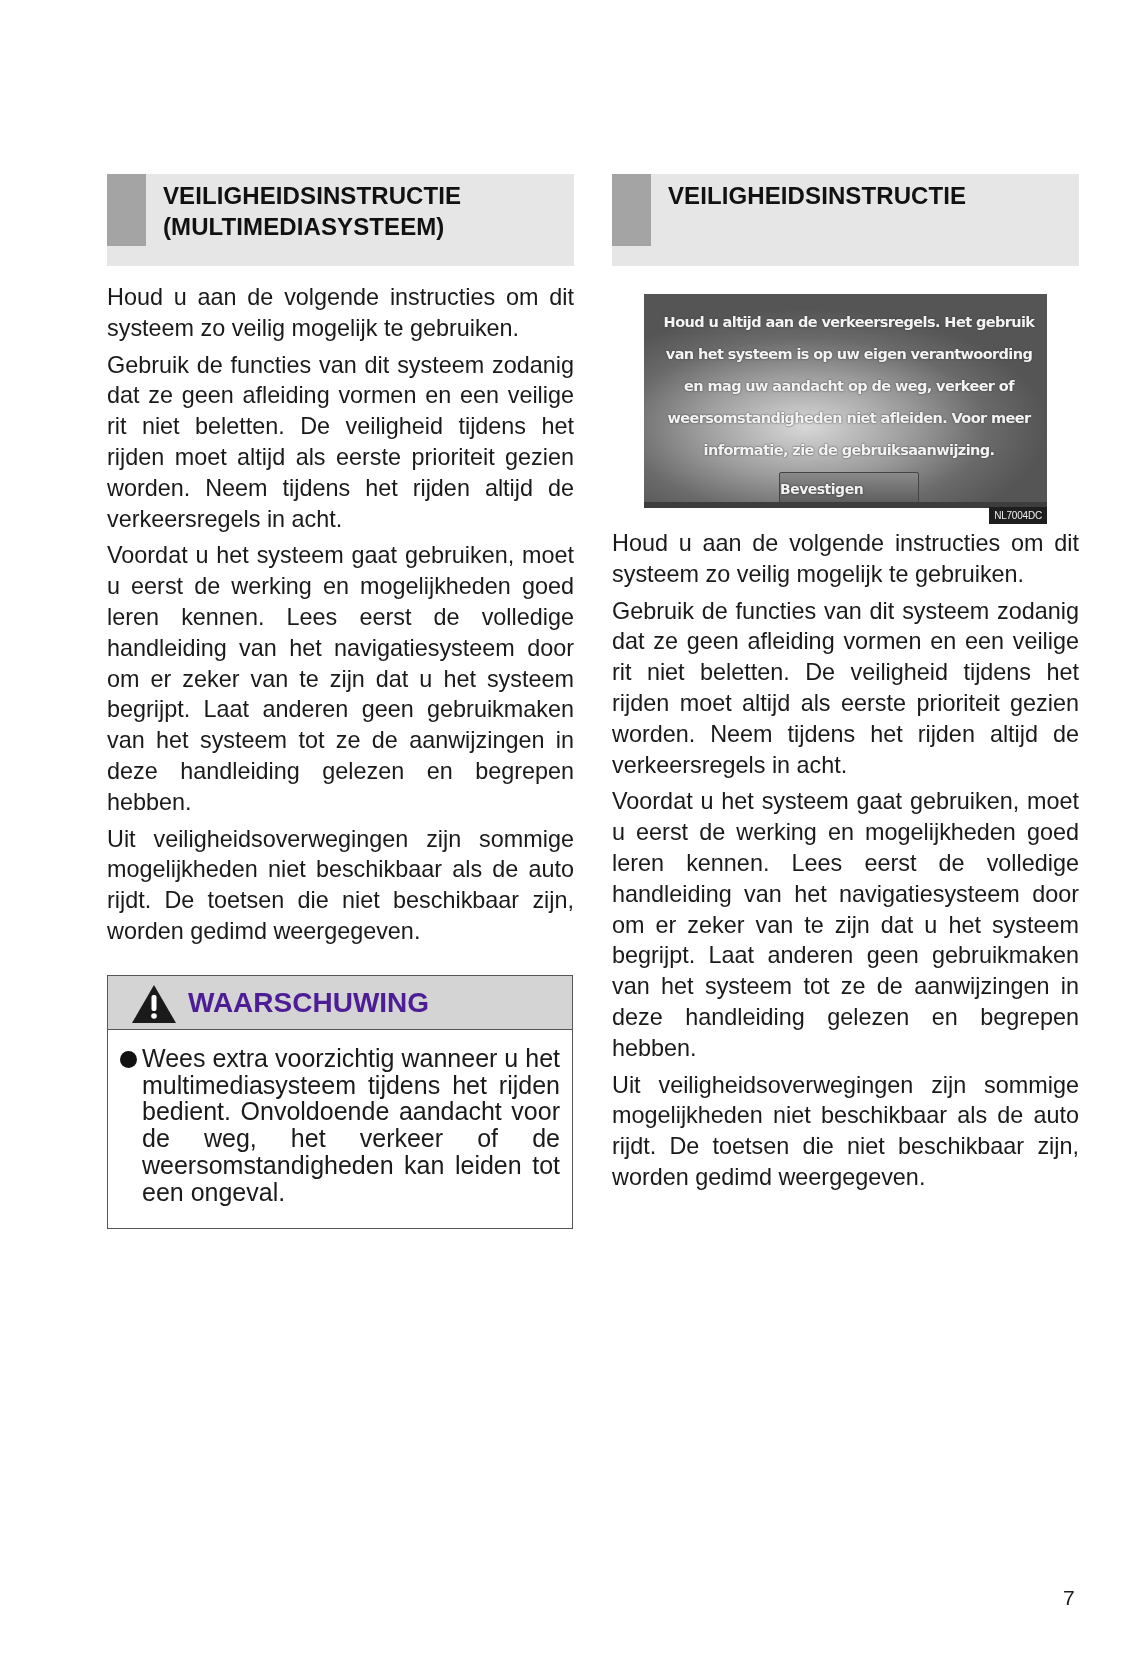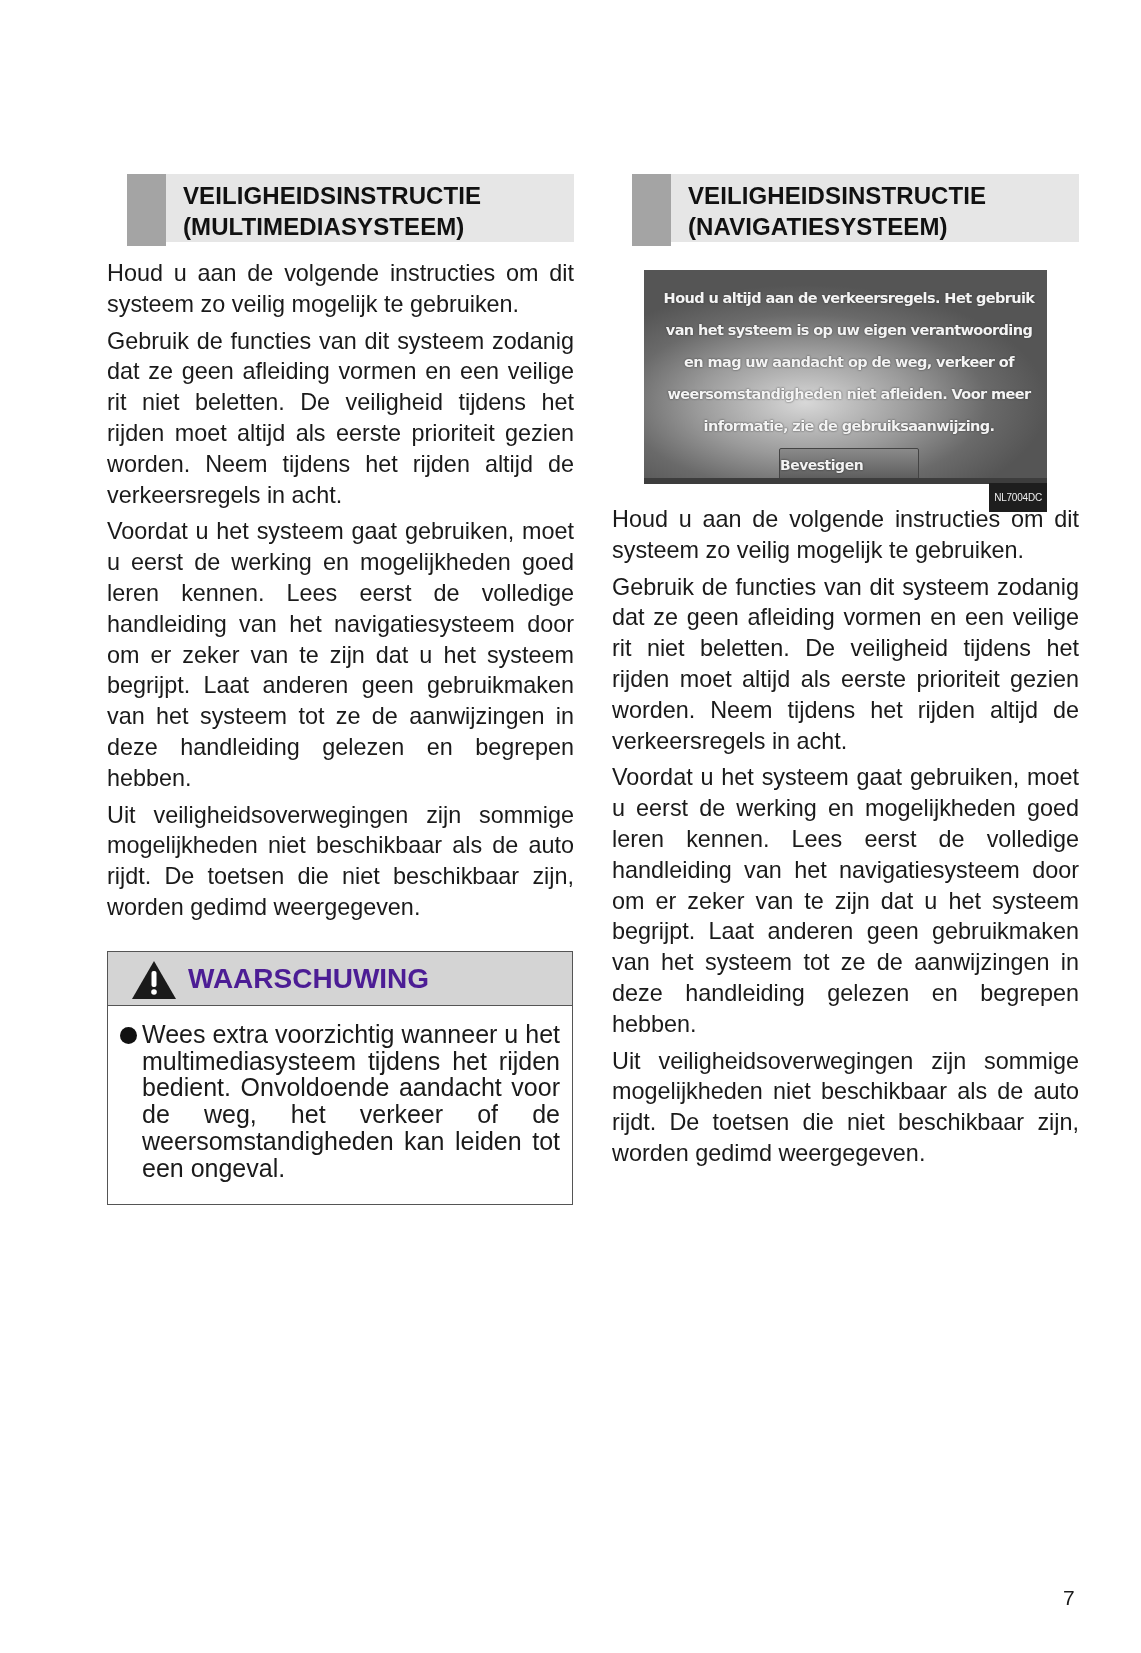"VEILIGHEIDSINSTRUCTIE" .sec-header { height: 68px -> 92px; margin-left: 20px -> none }
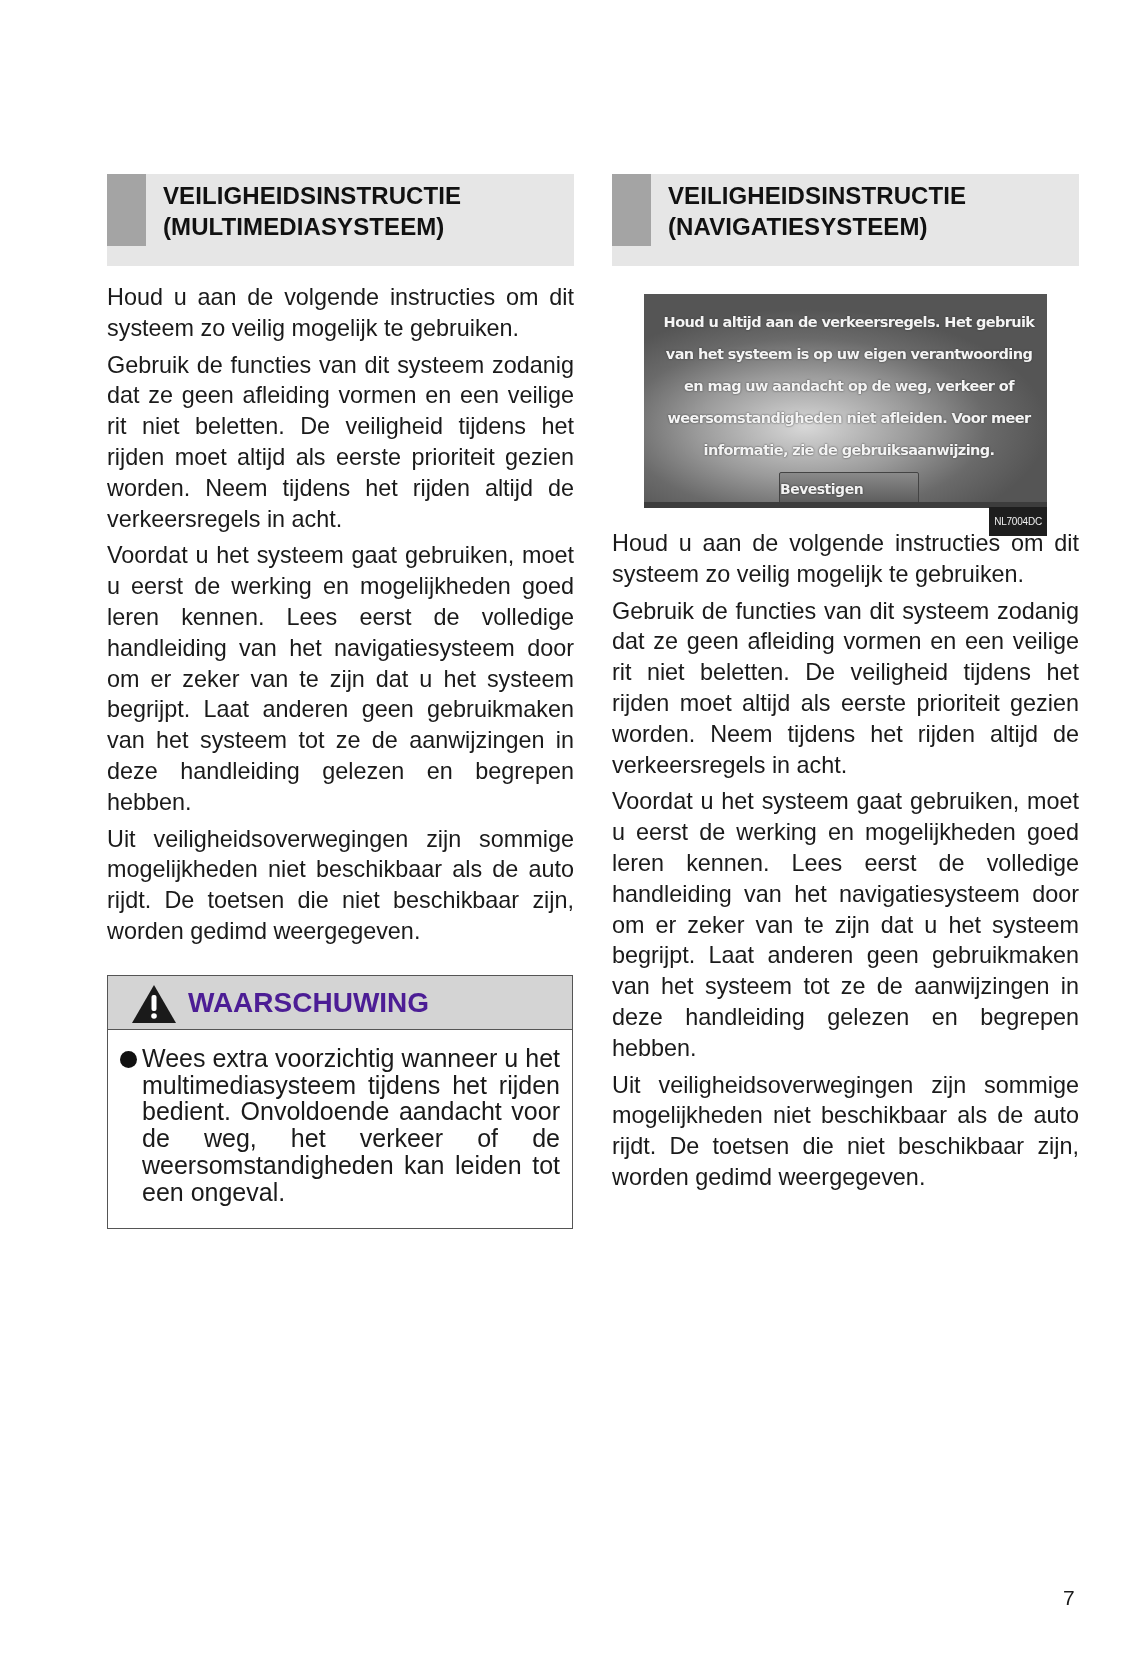"(NAVIGATIESYSTEEM)" div { html: <div>(NAVIGATIESYSTEEM)</div> -> none }
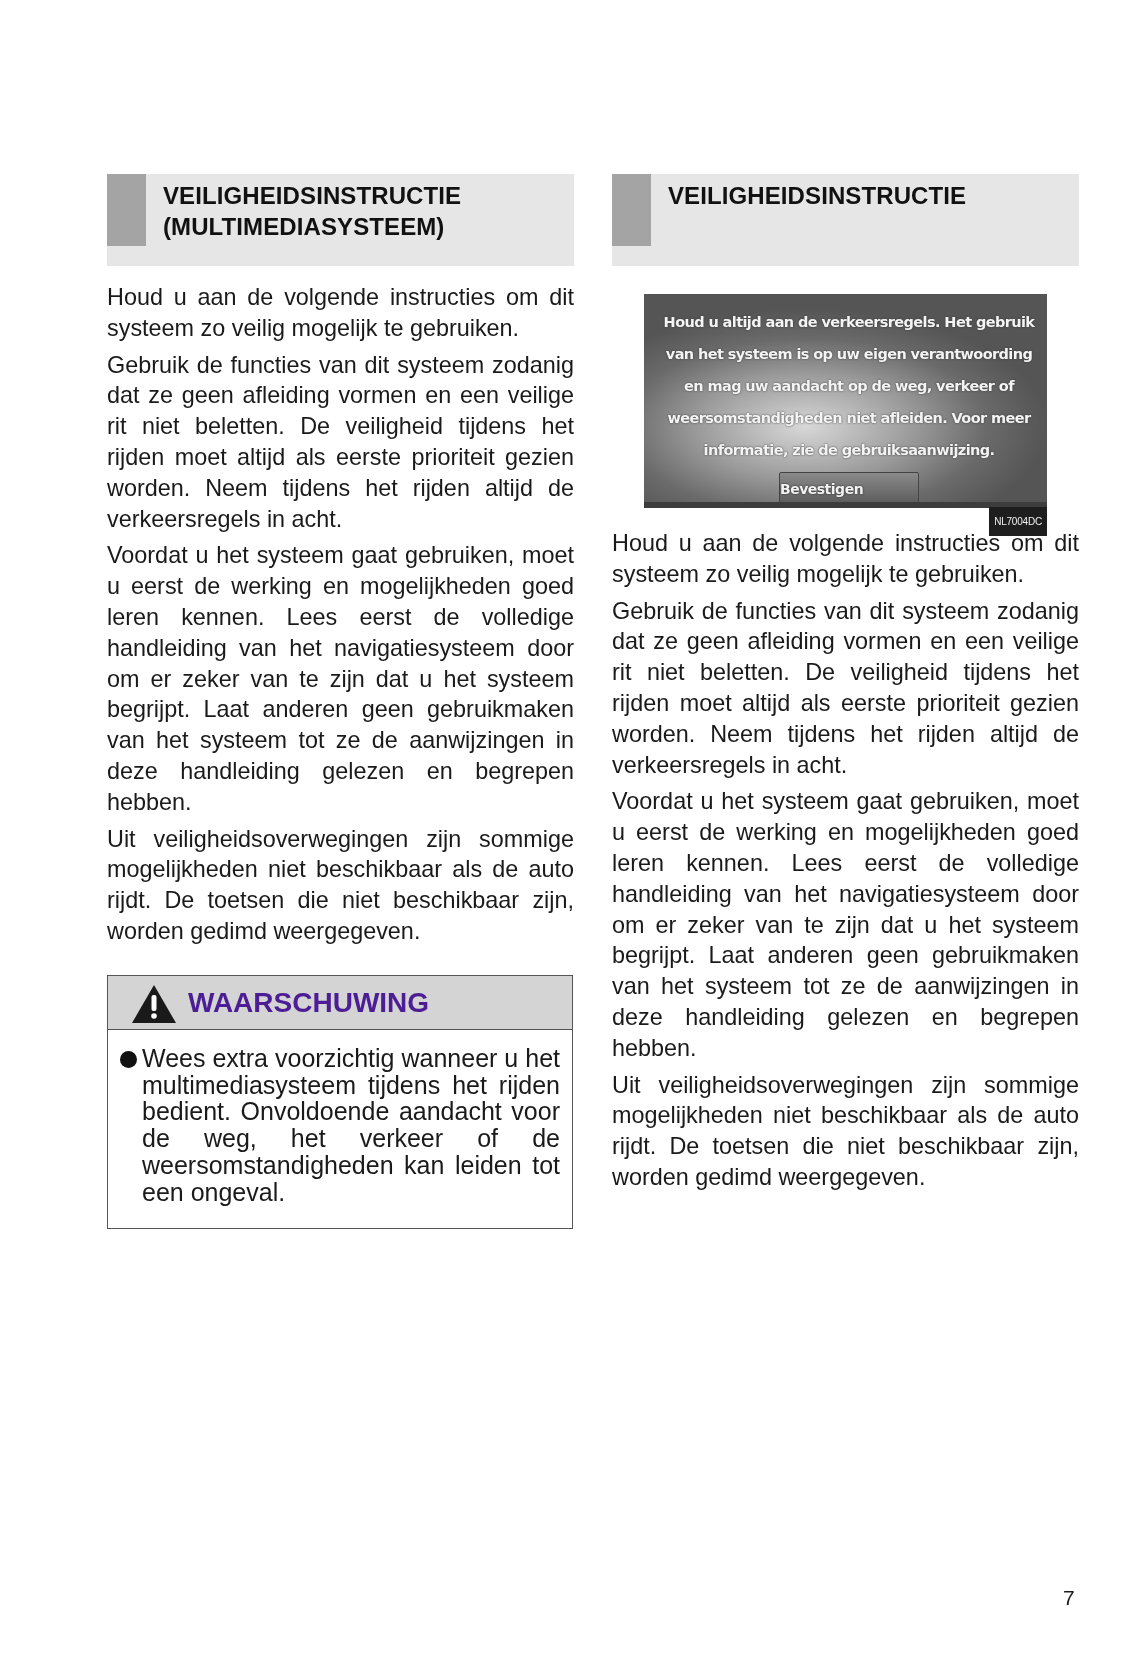"NL7004DC" .img-code { padding: 8px 5px -> 2px 5px }
